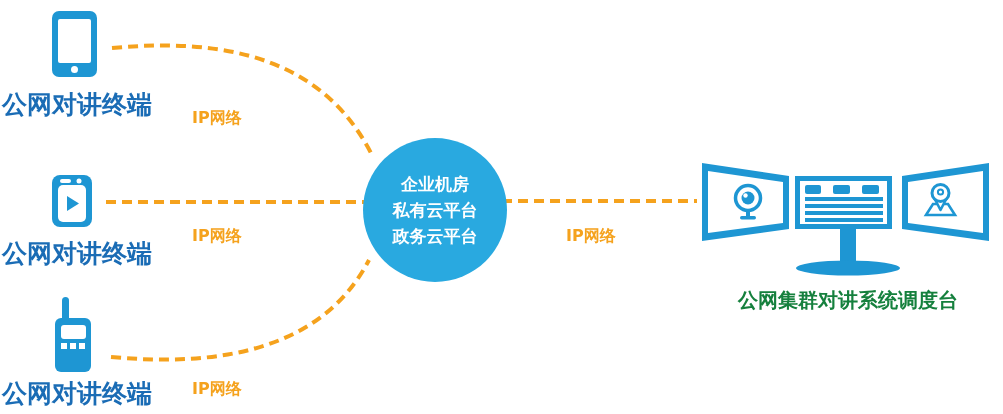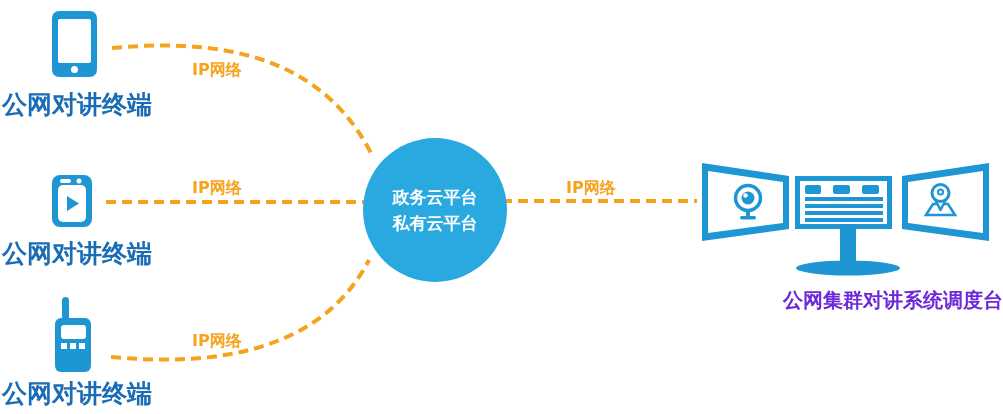"IP网络" .ip-label { margin-top: none -> 48px }
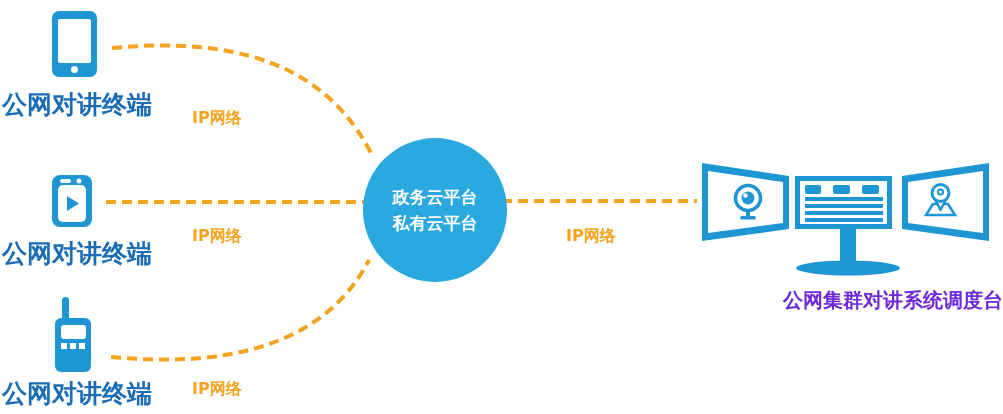"企业机房" div.server-line { html: none -> <div>企业机房</div> }
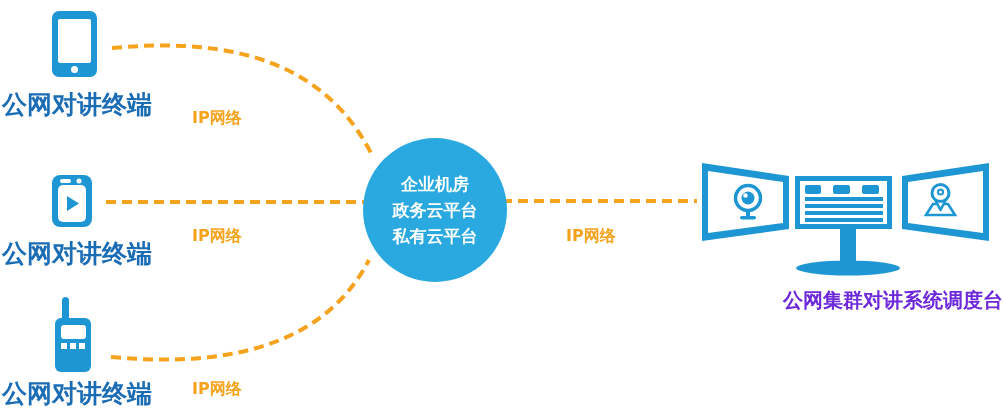"政务云平台" div.server-line { order: before "私有云平台" -> after "私有云平台" }
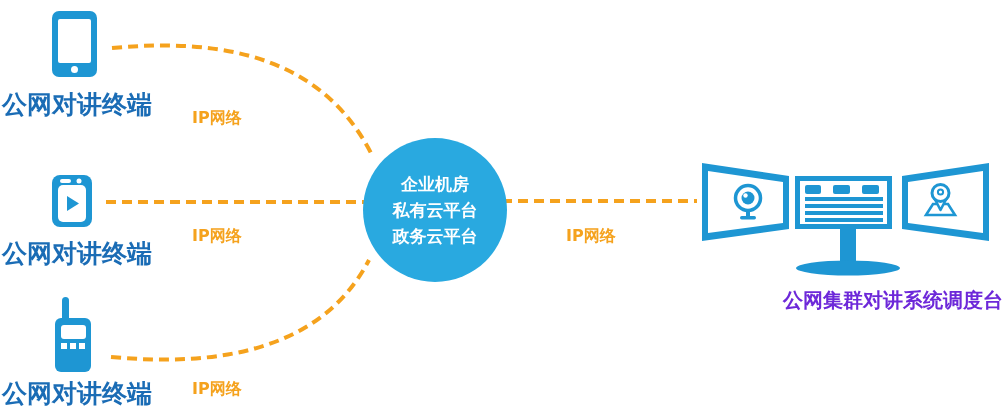"公网集群对讲系统调度台" .console-label { color: #6d28d9 -> #15803d; text-align: right -> center }
